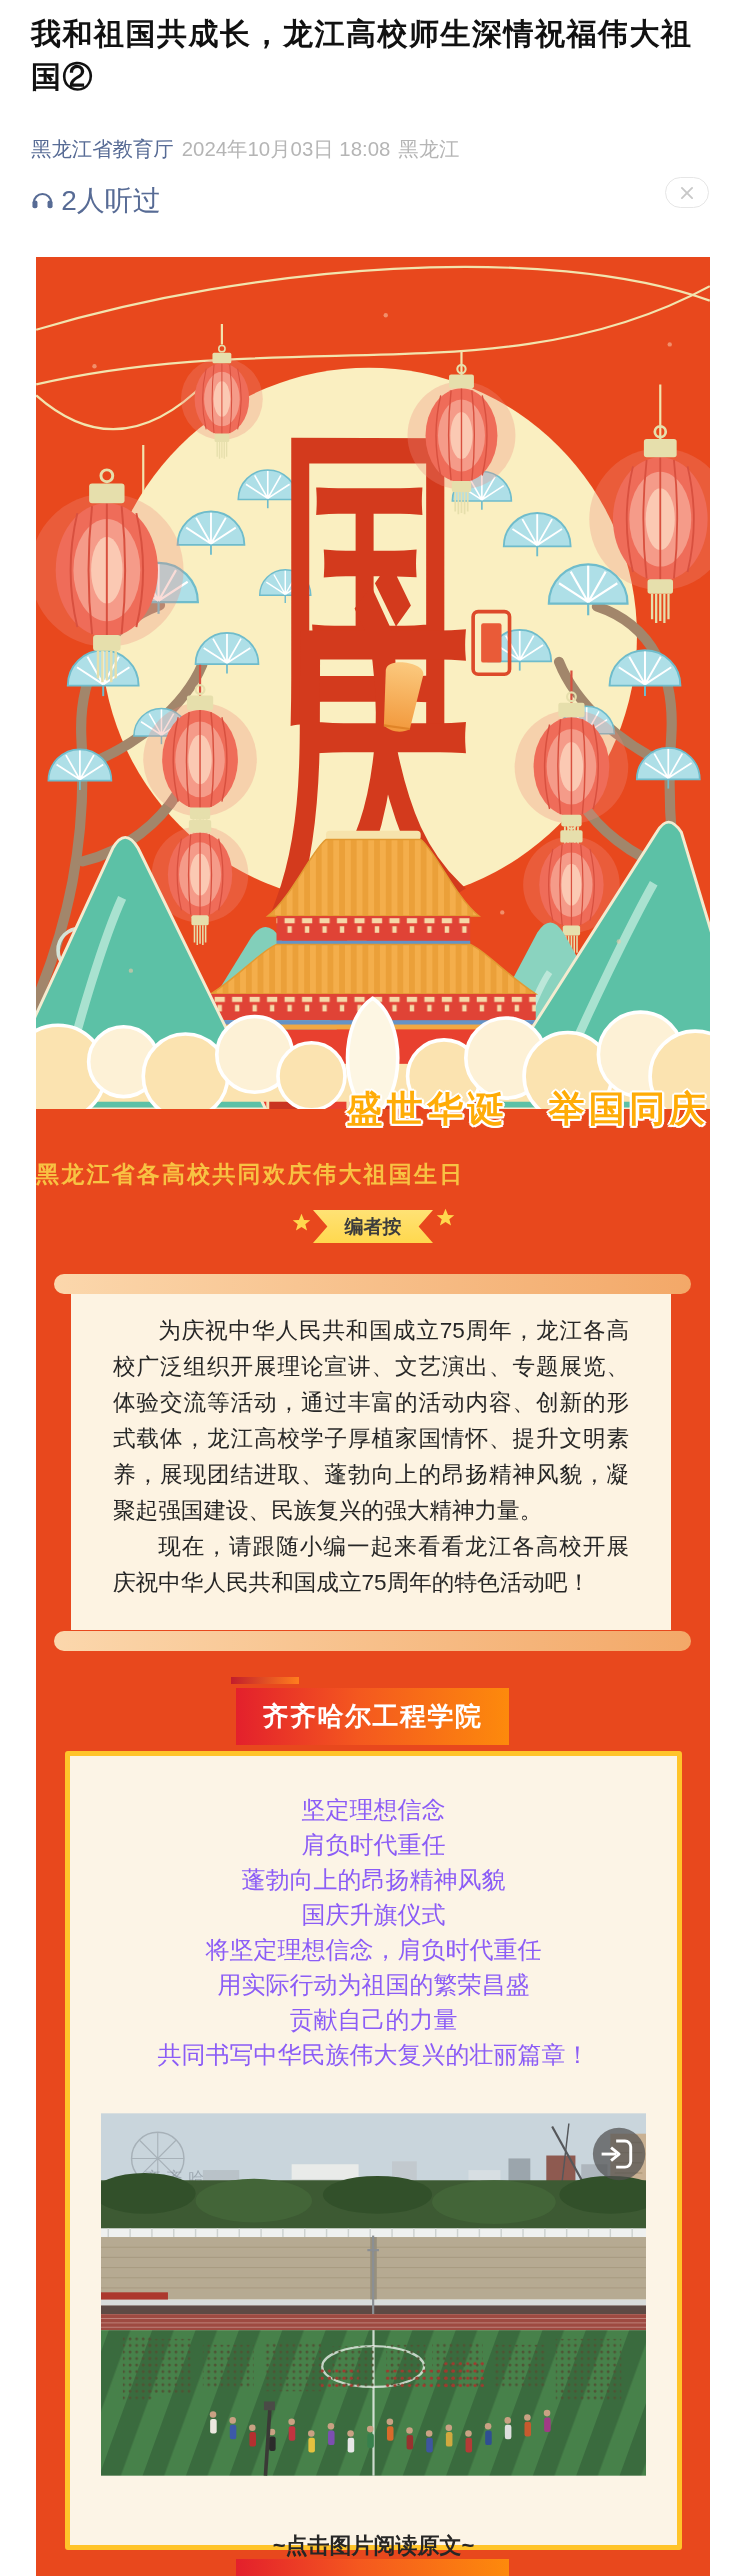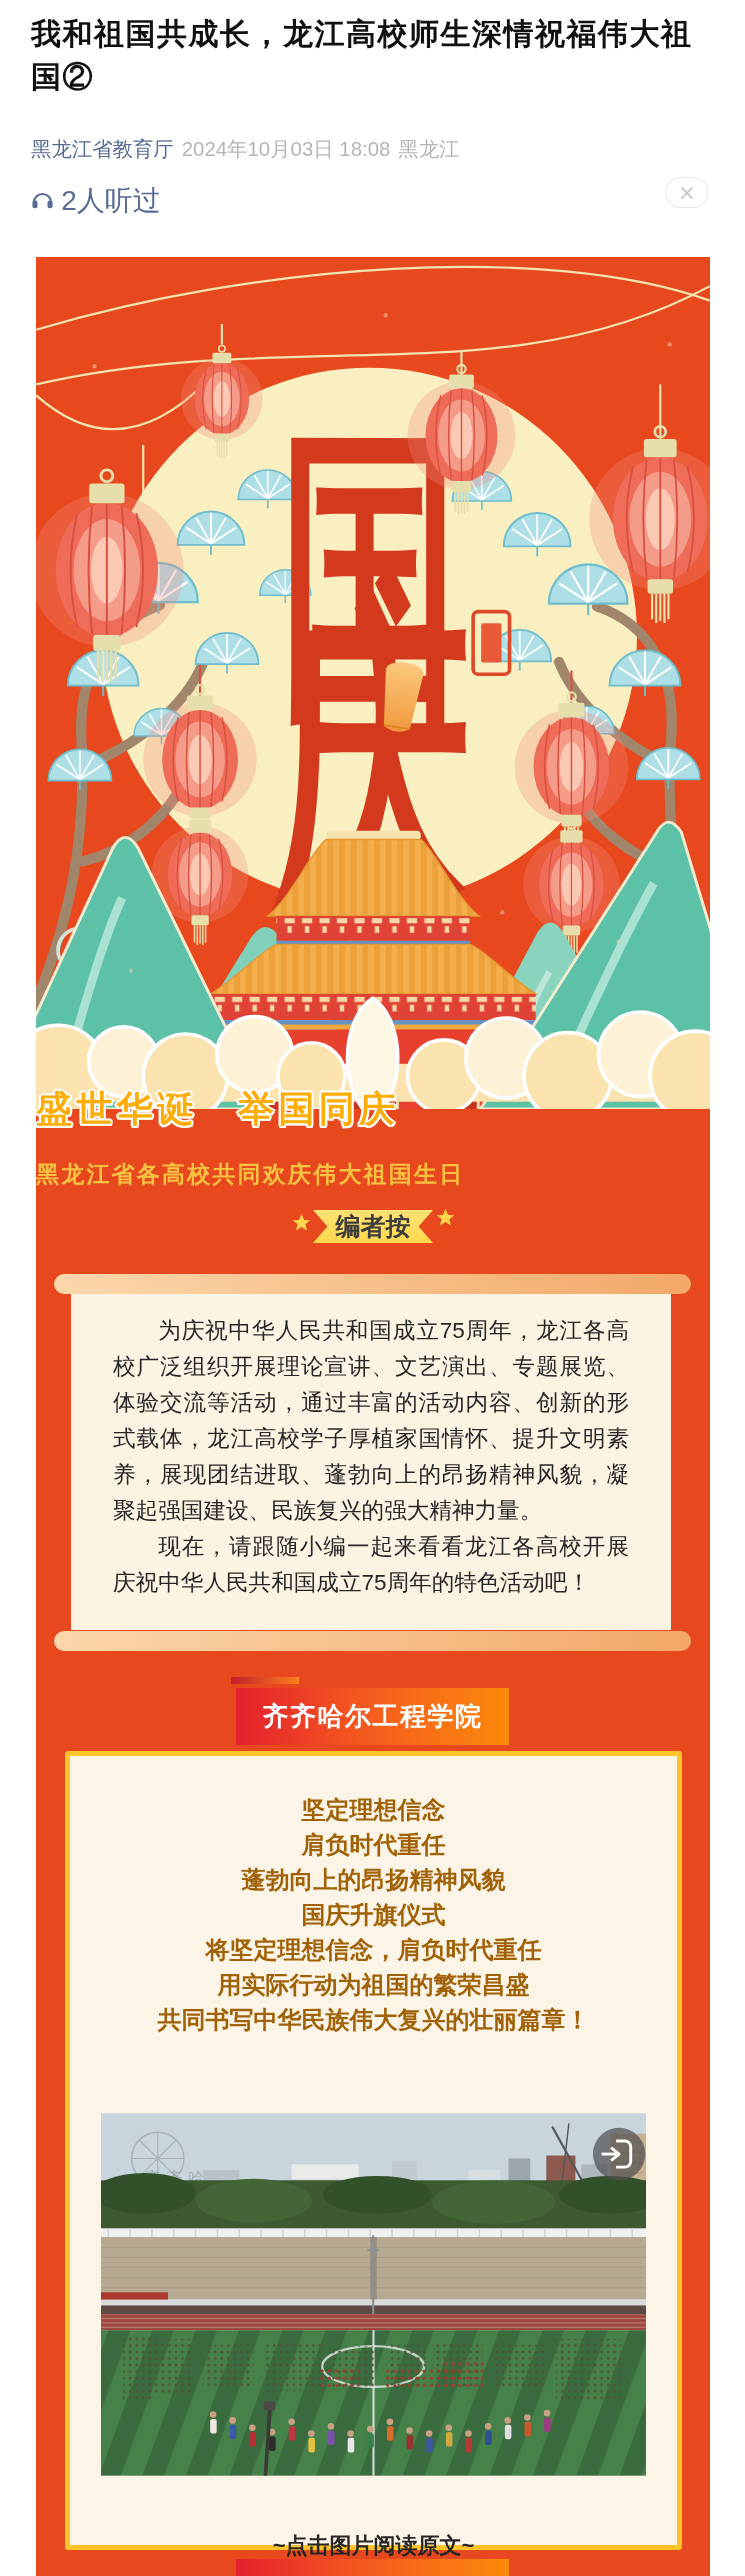"盛世华诞 举国同庆" .slogan { text-align: left -> right }
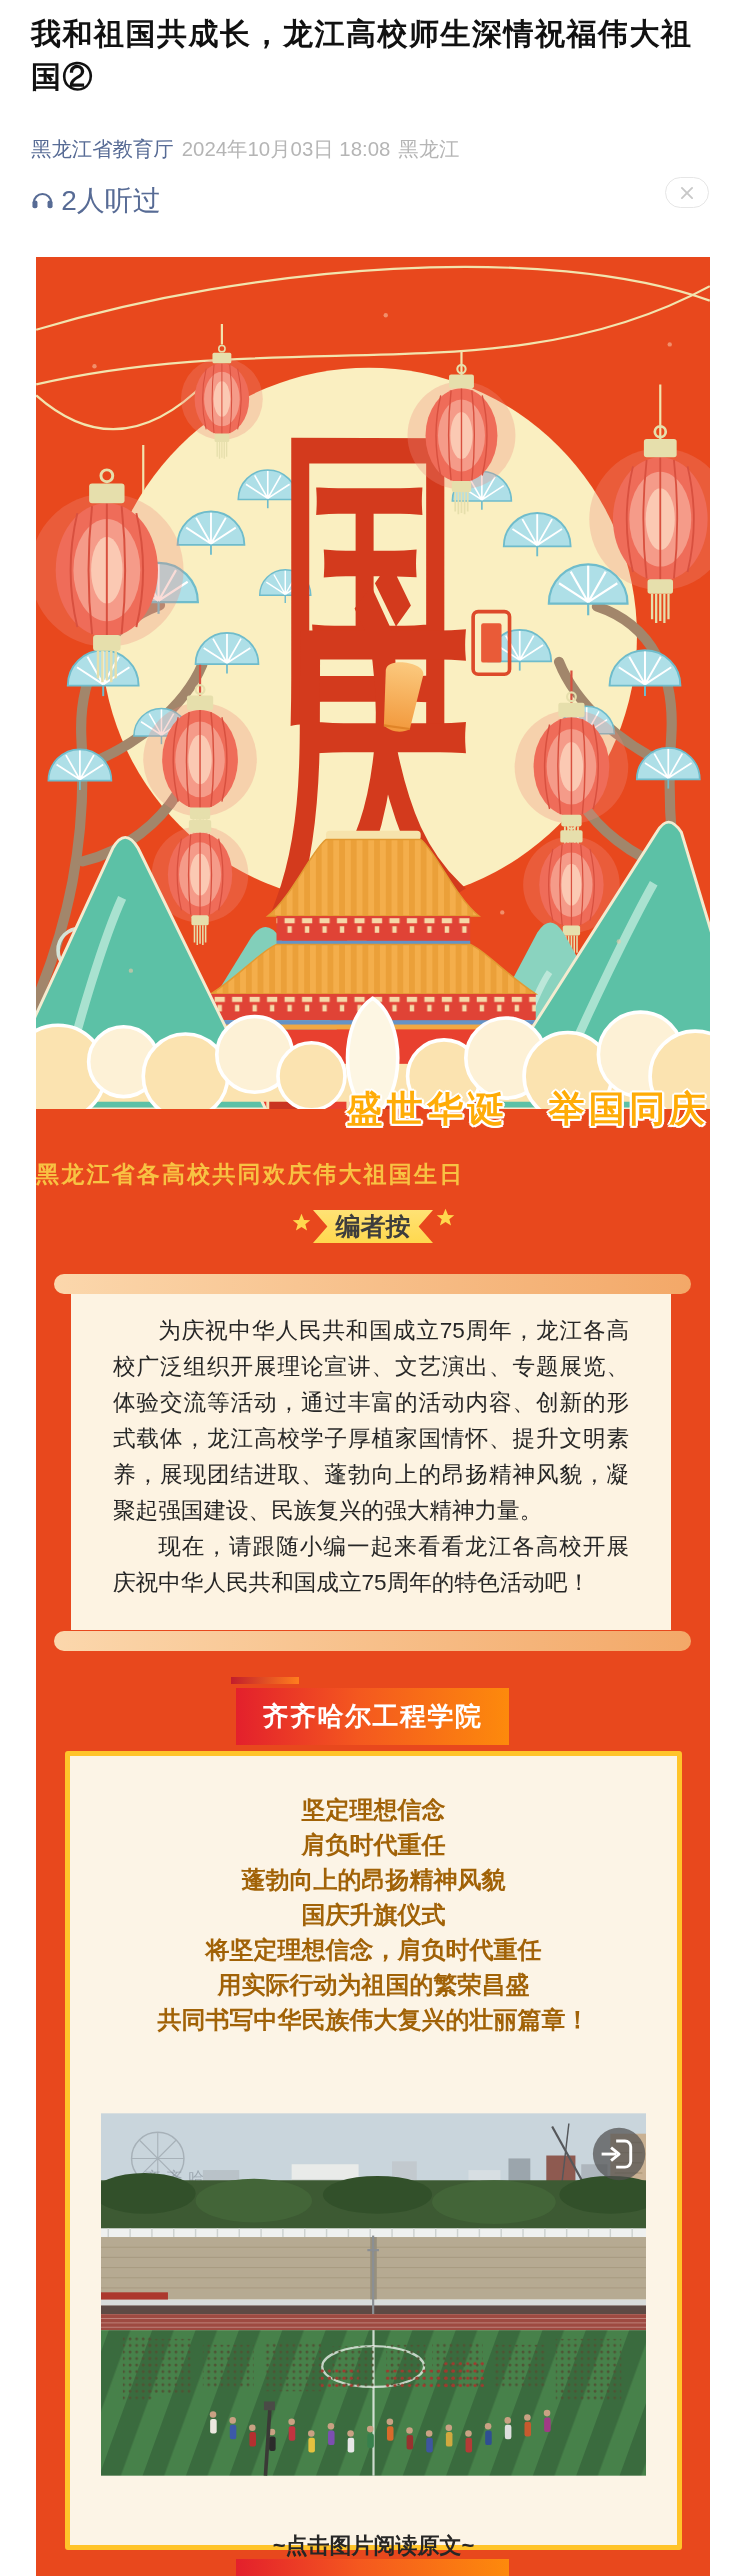"编者按" .badge { font-size: 25px -> 19px }
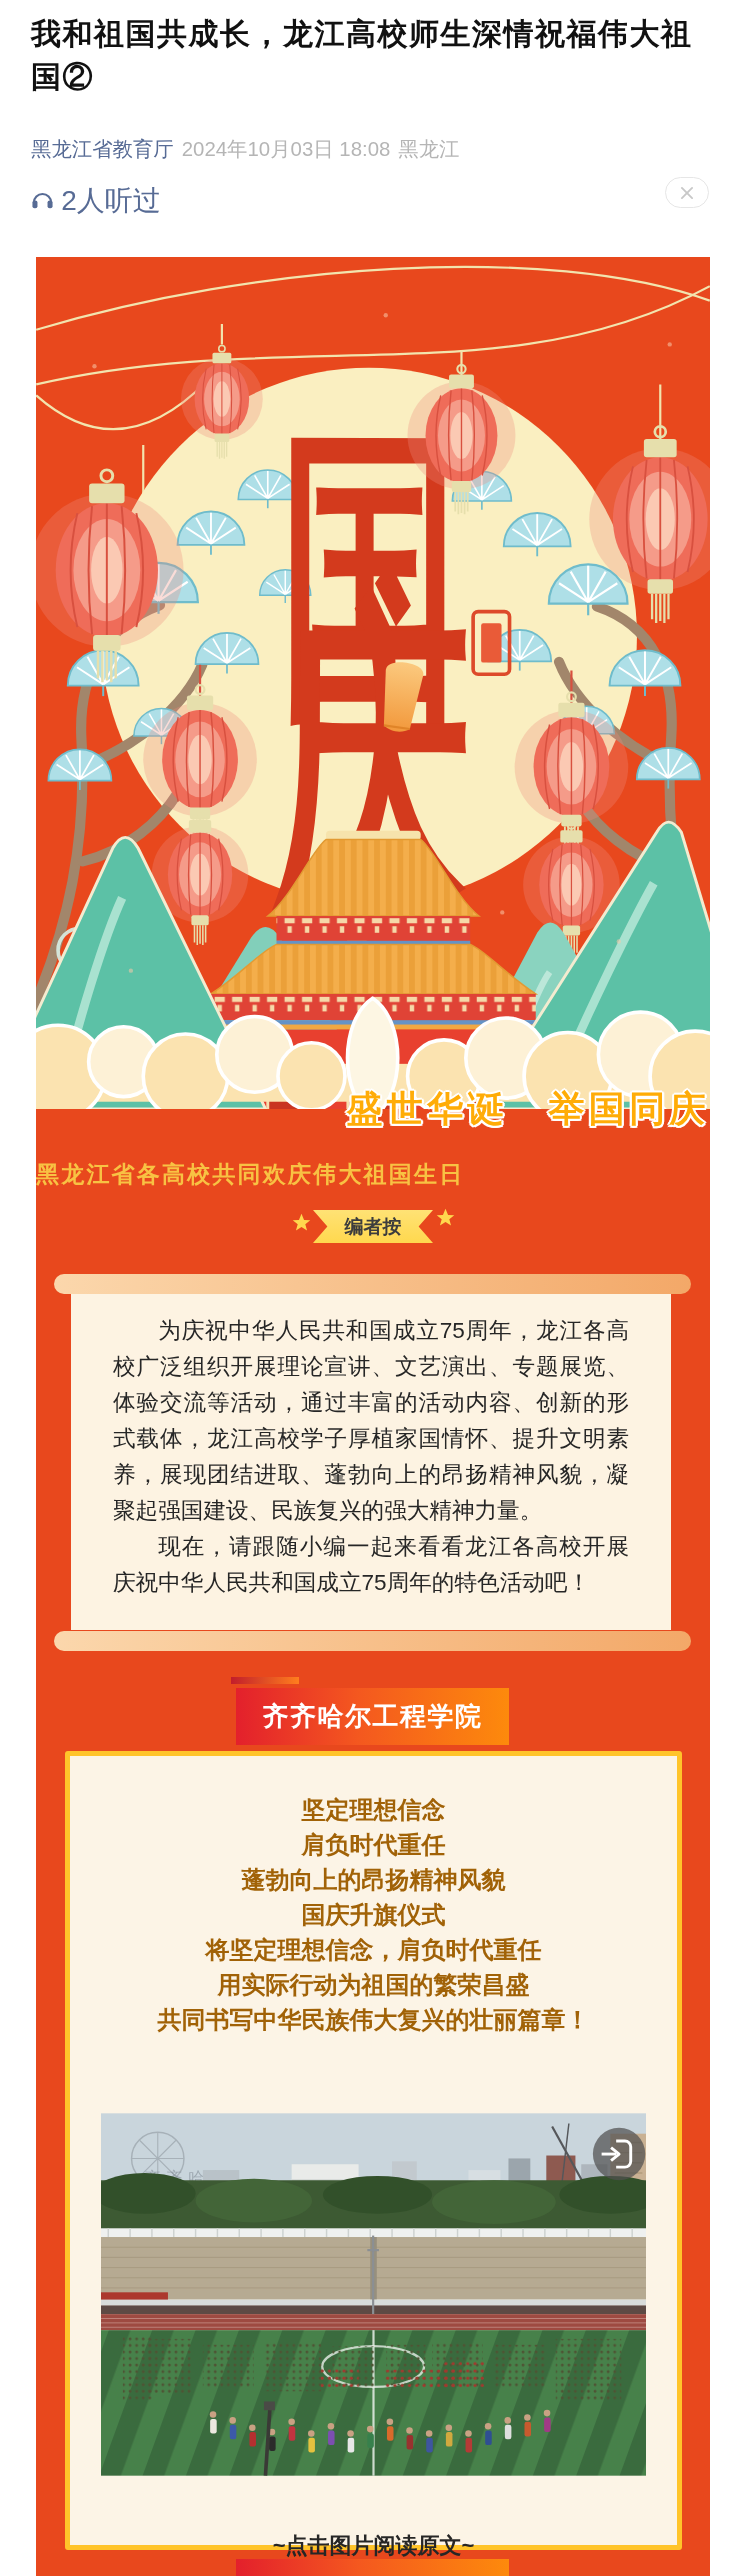"坚定理想信念" .cardlines div { color: #a16207 -> #8b5cf6; font-weight: 700 -> 400 }
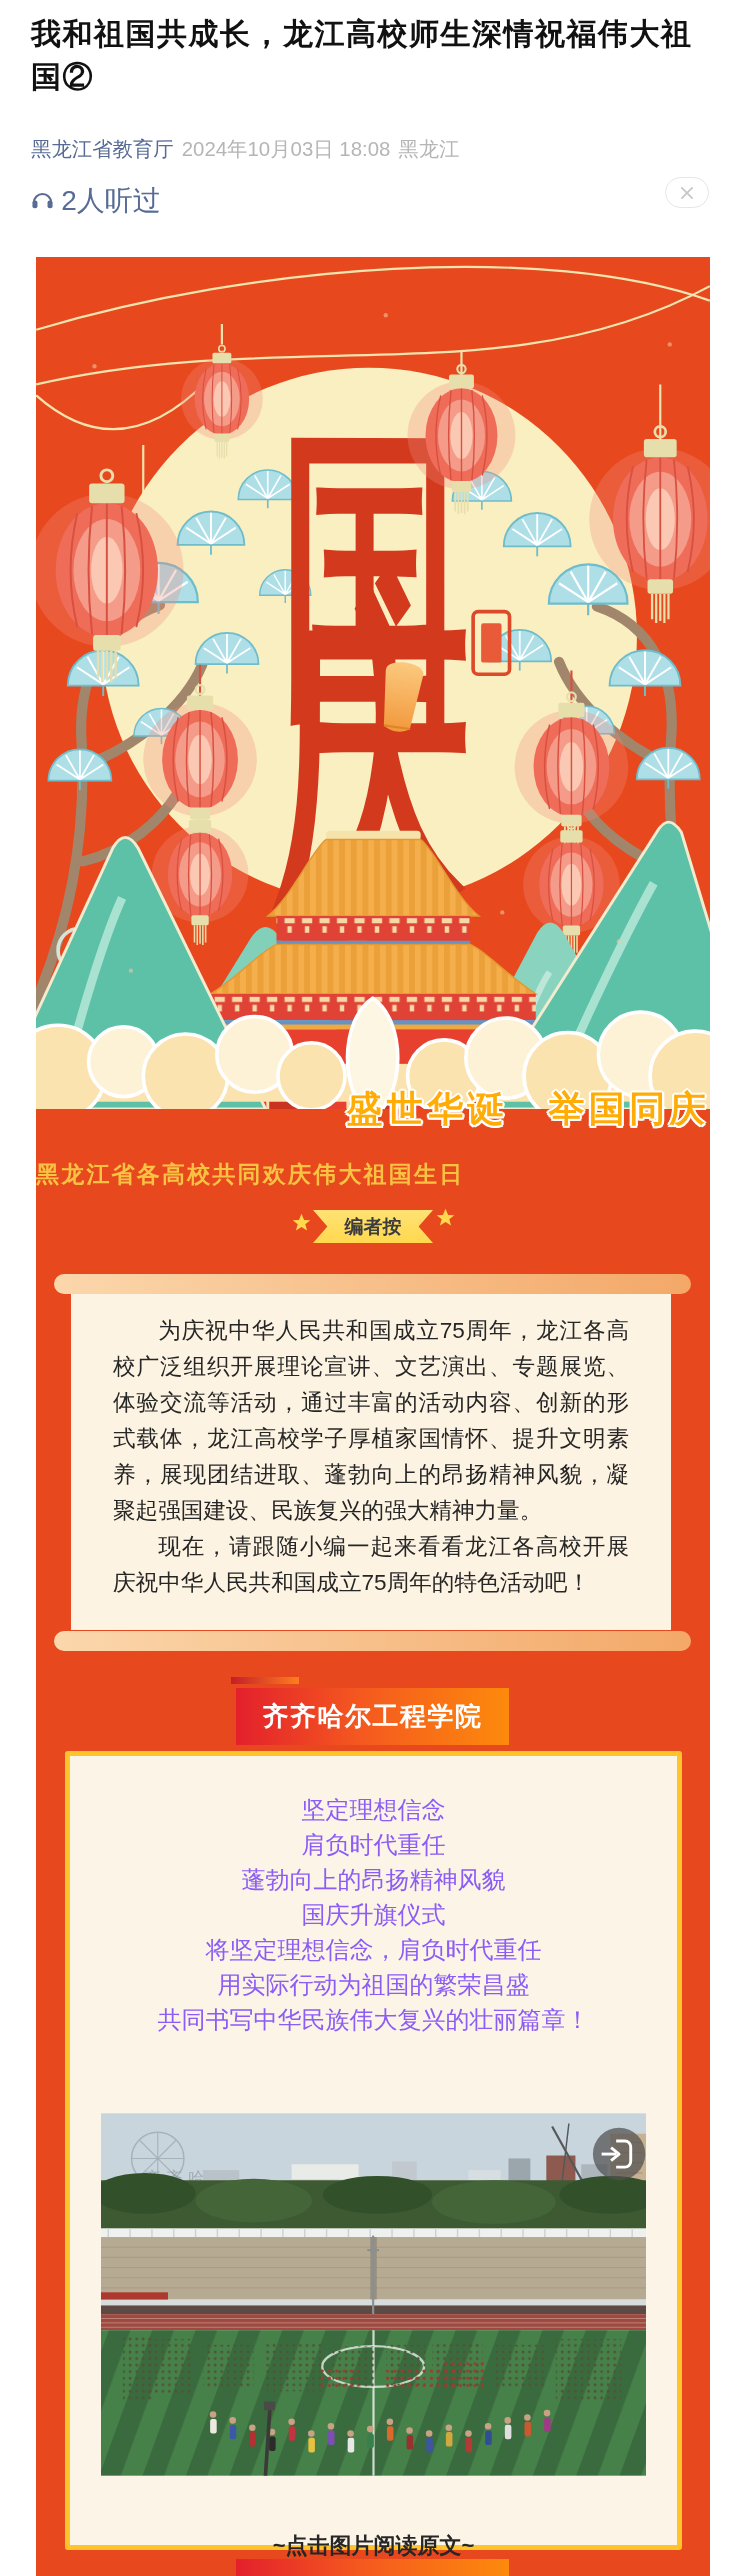"贡献自己的力量" div { html: none -> <div>贡献自己的力量</div> }
